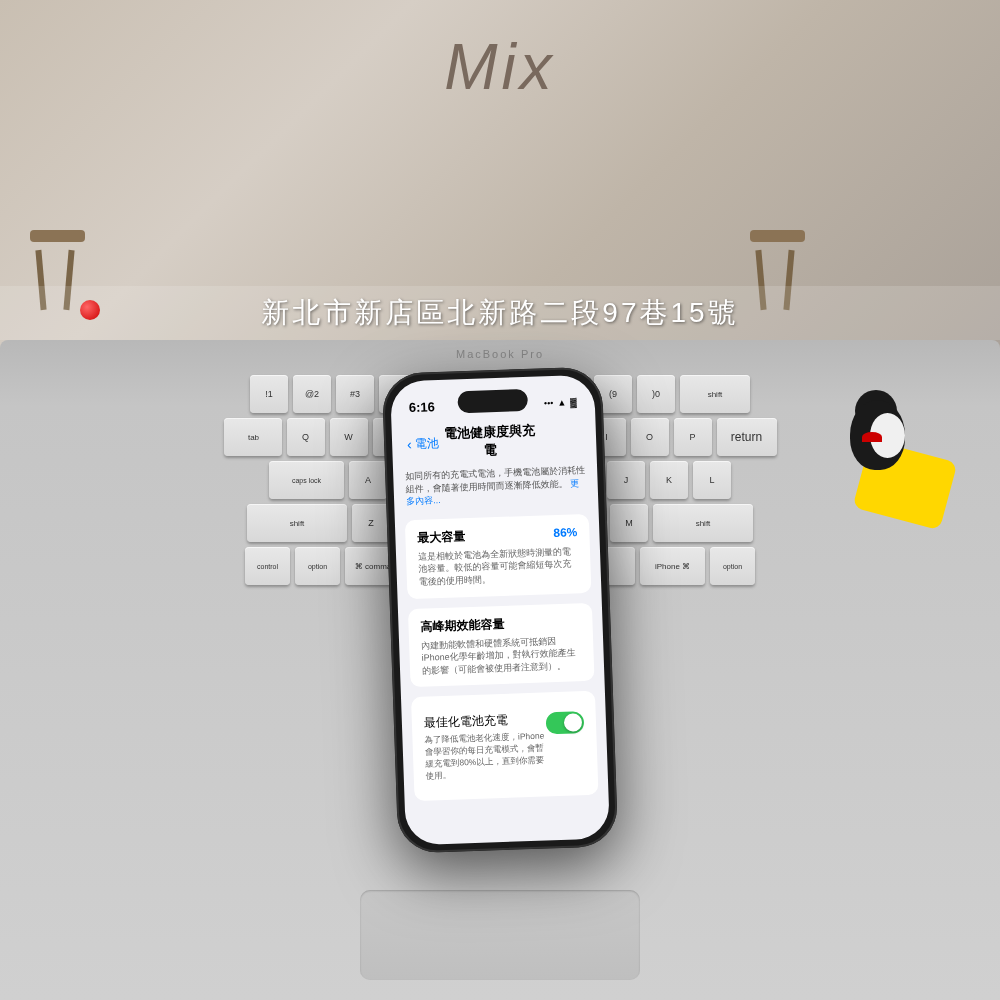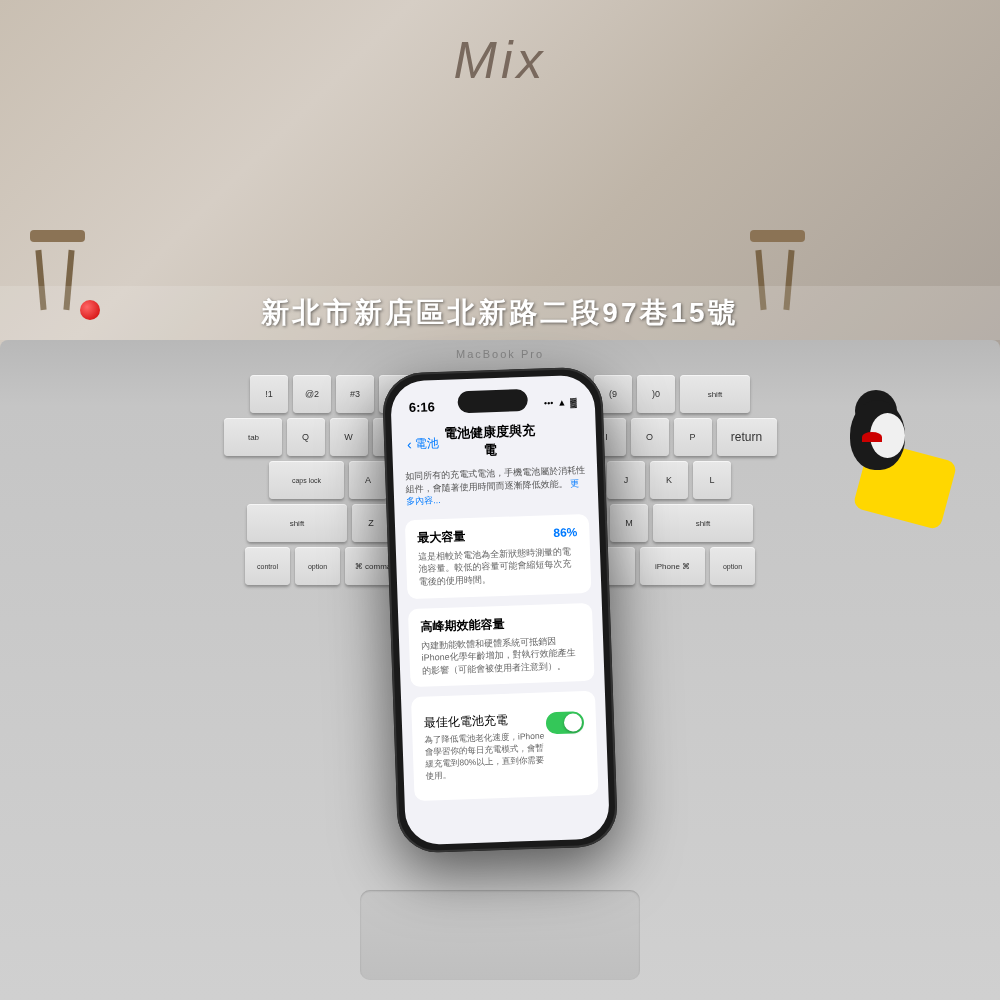"Mix" .mix-text { font-size: 52px -> 64px }
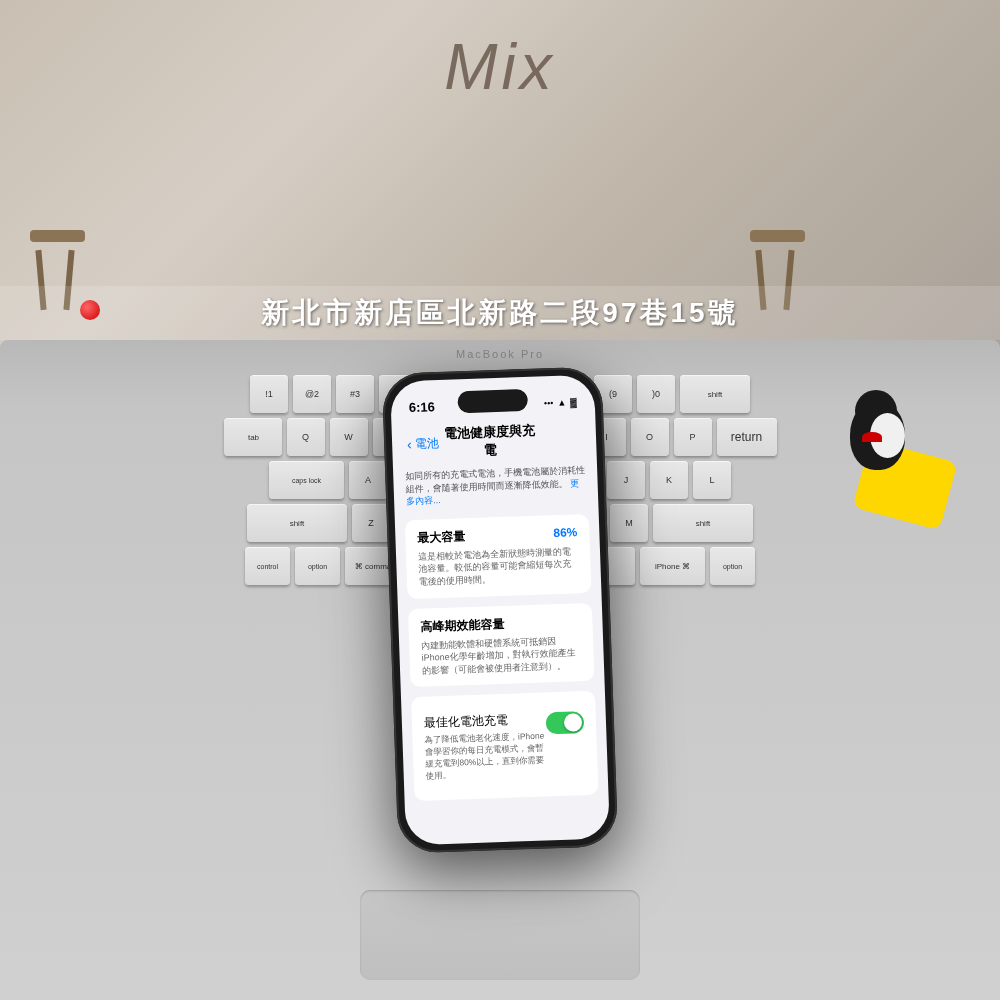"新北市新店區北新路二段97巷15號" .address-text { font-weight: bold -> normal }
